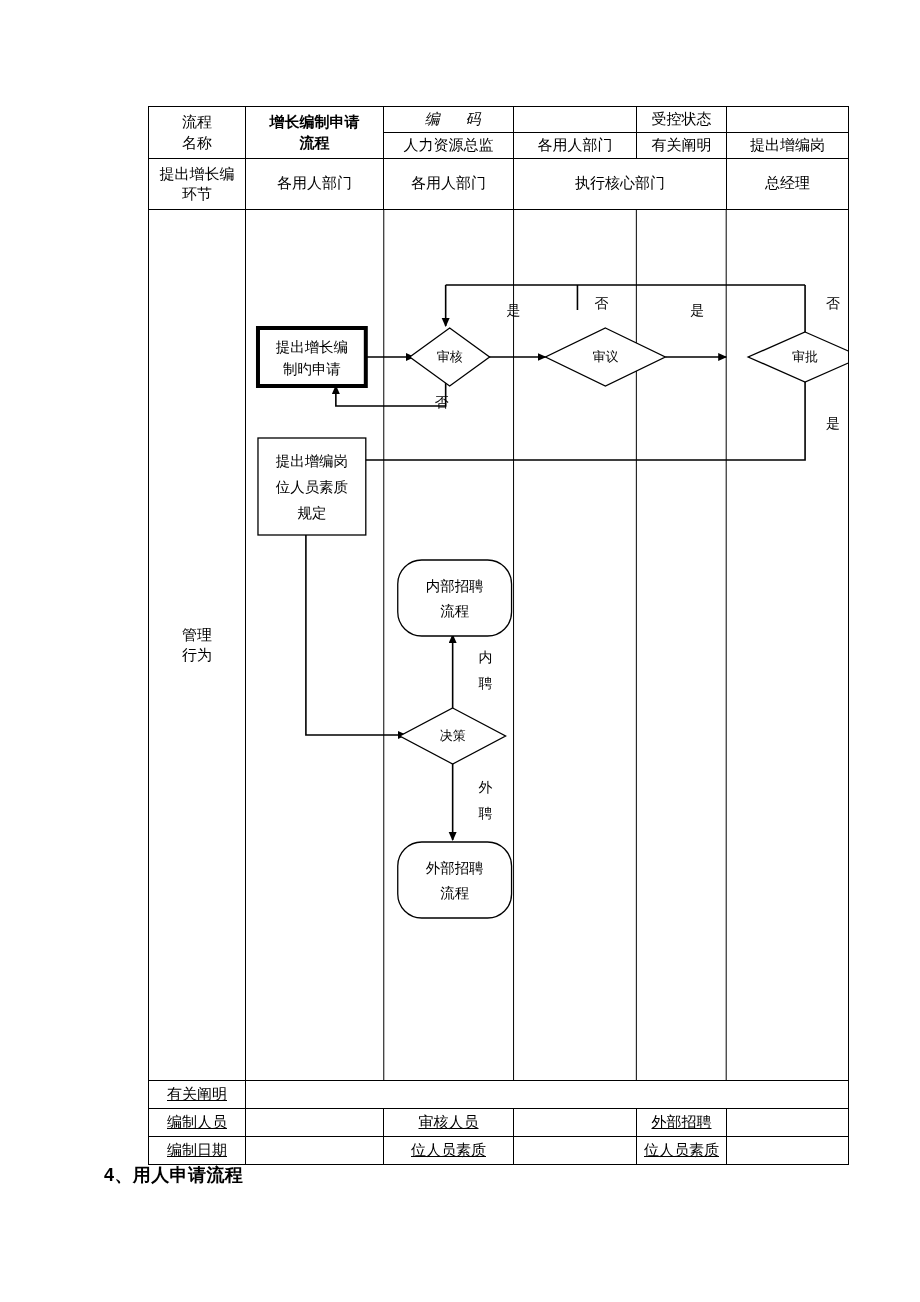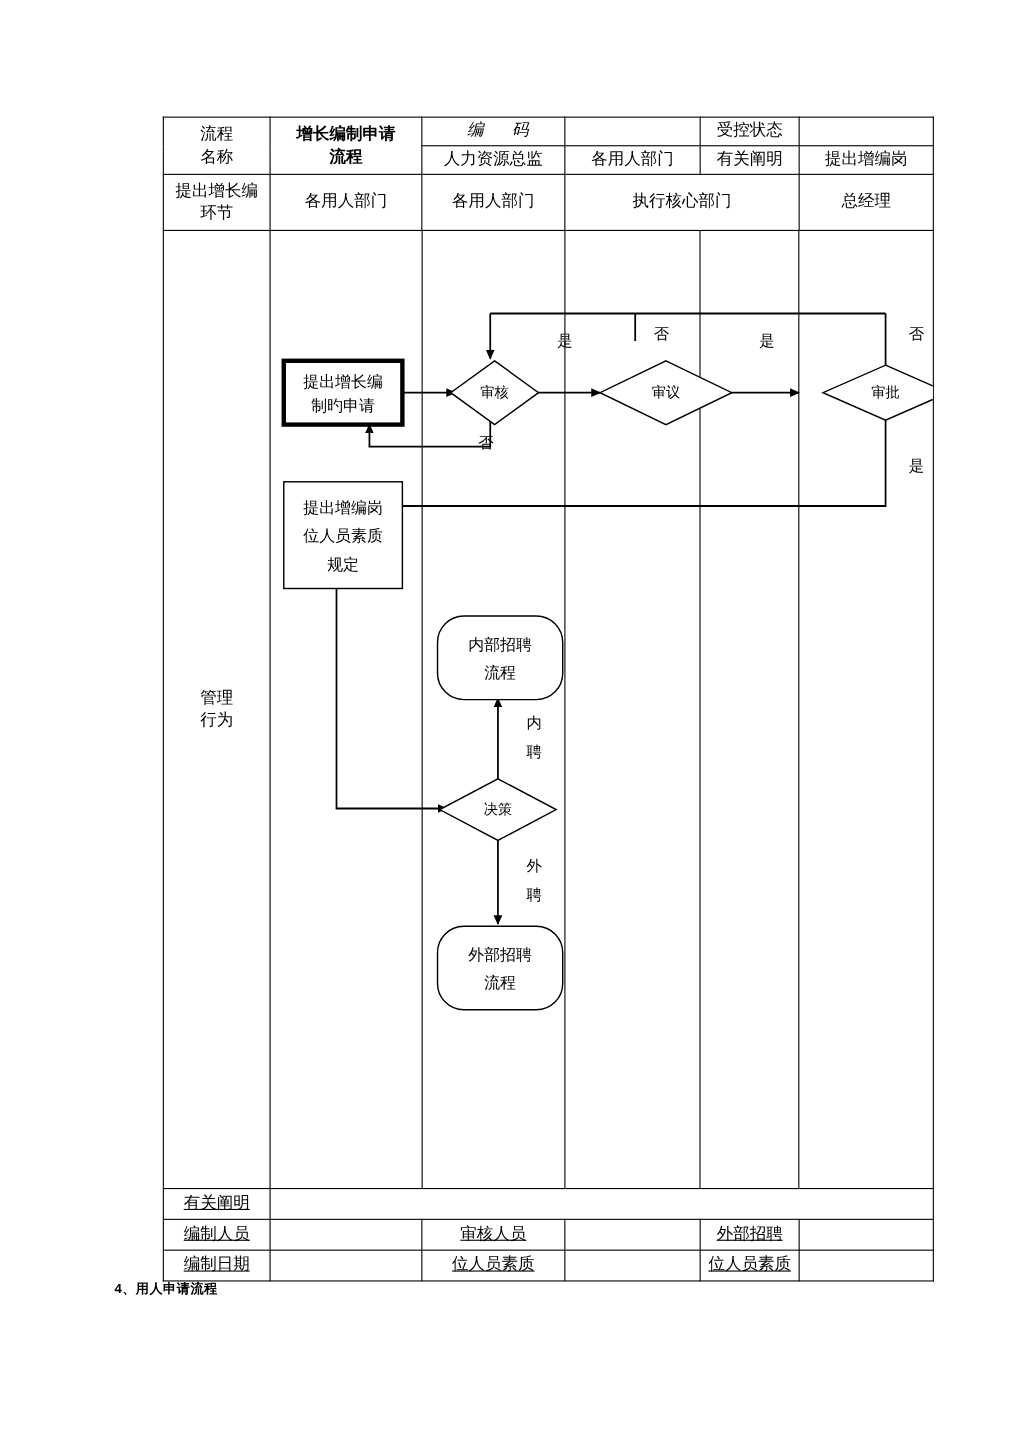"4、用人申请流程" .caption { font-size: 12px -> 18px }
